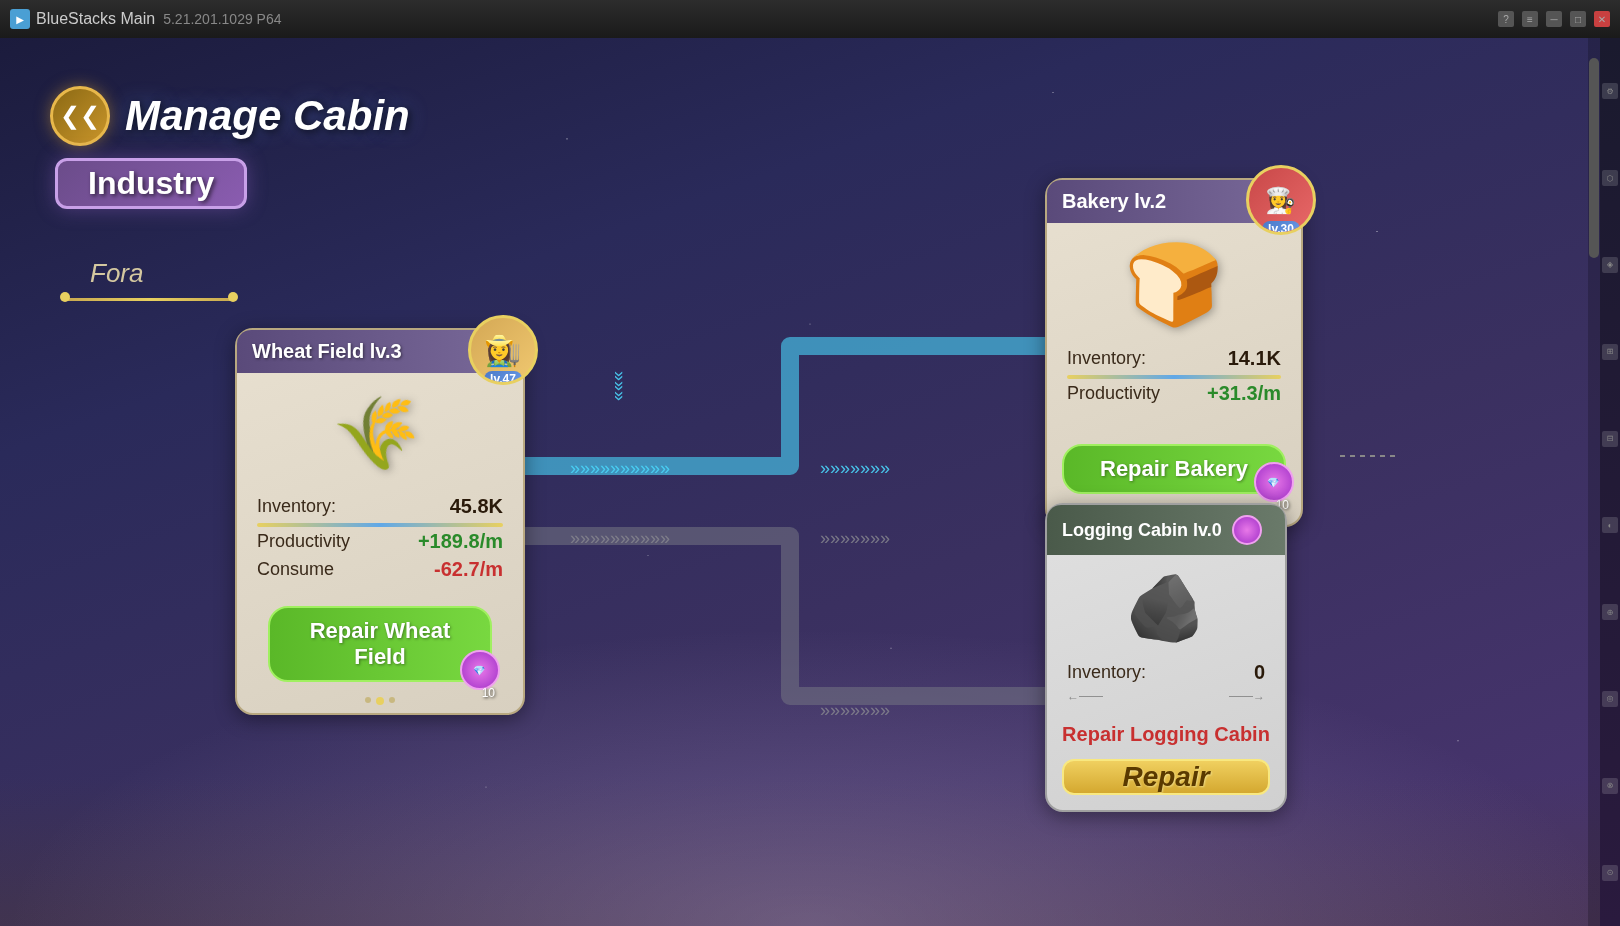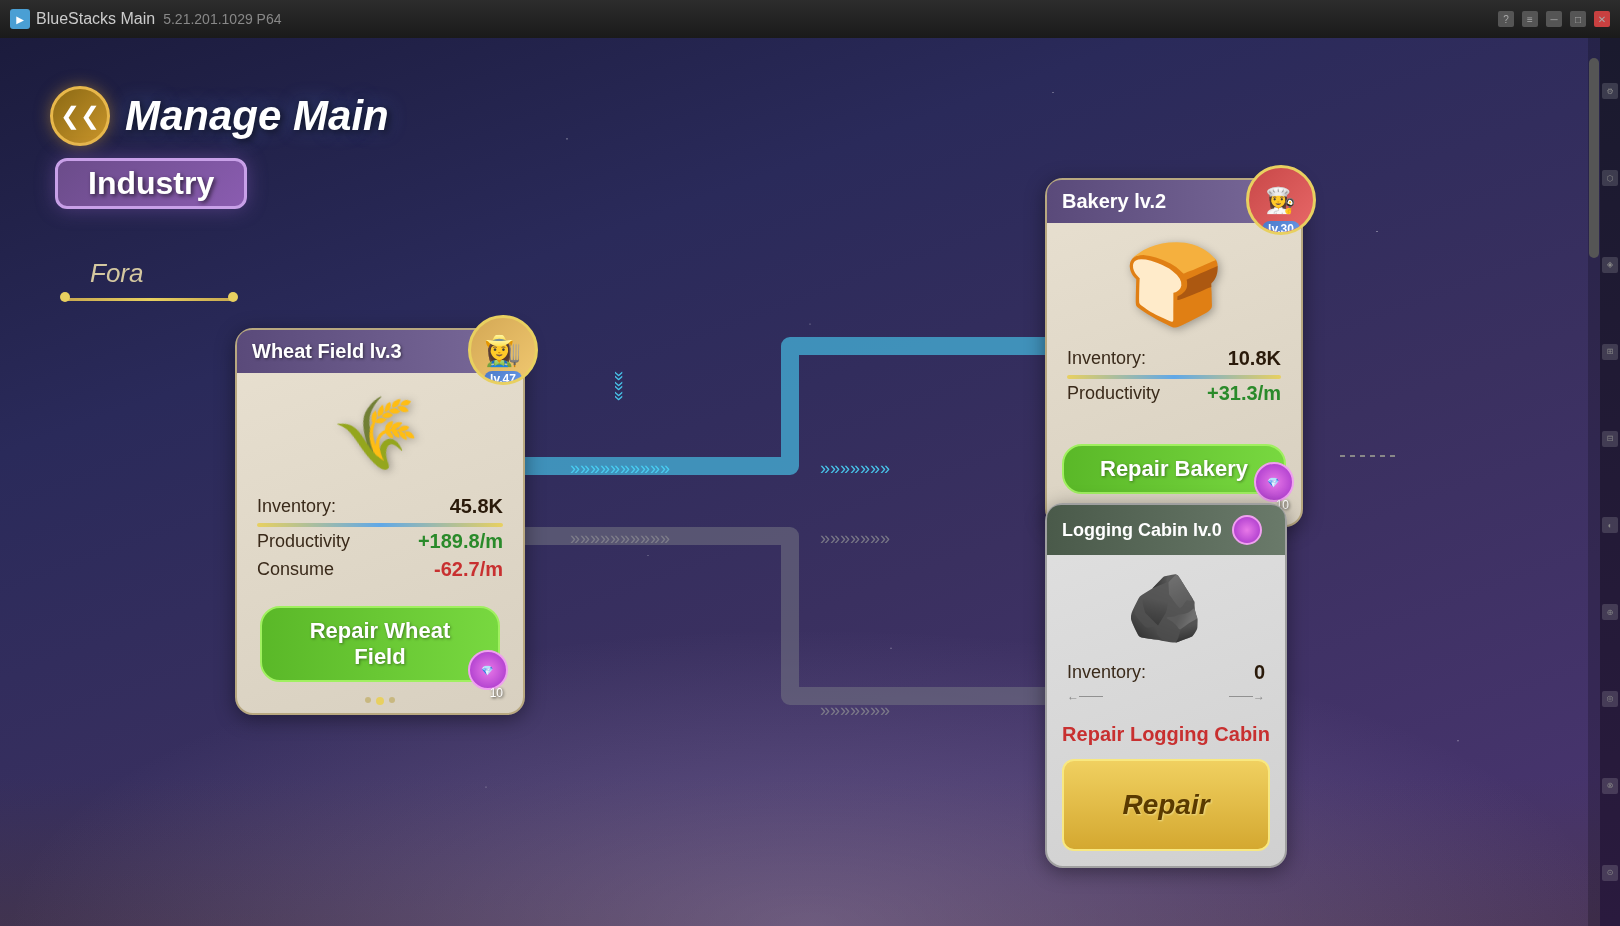"Manage Main" h1.page-title { text: Main -> Cabin }
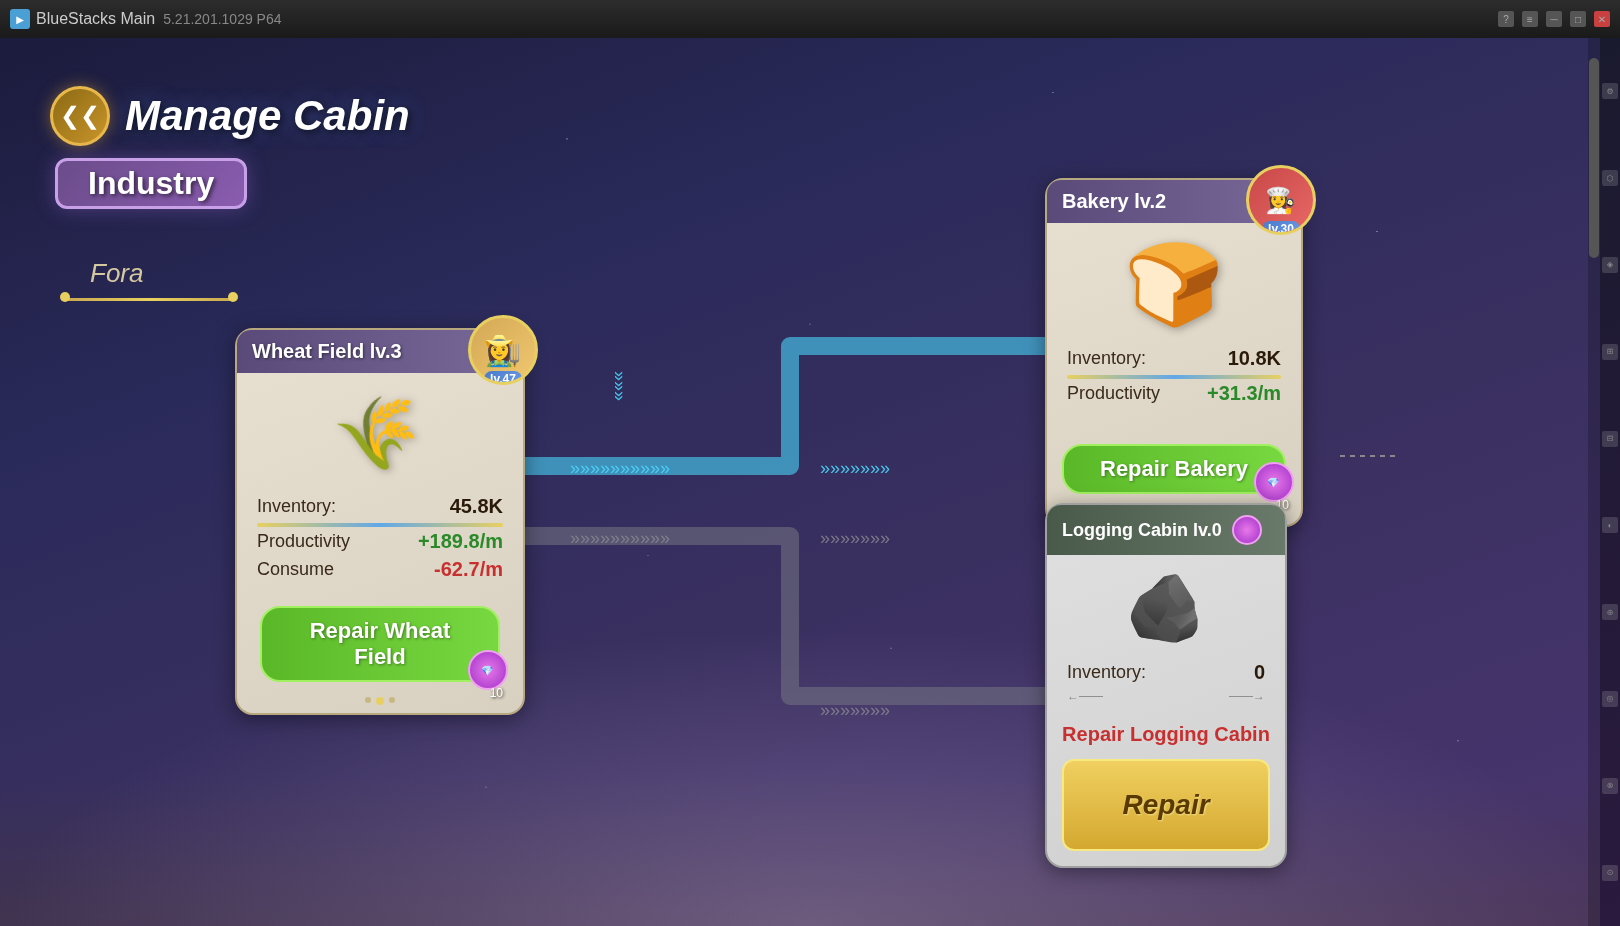"10.8K" span.stat-value { text: 10.8K -> 14.1K }
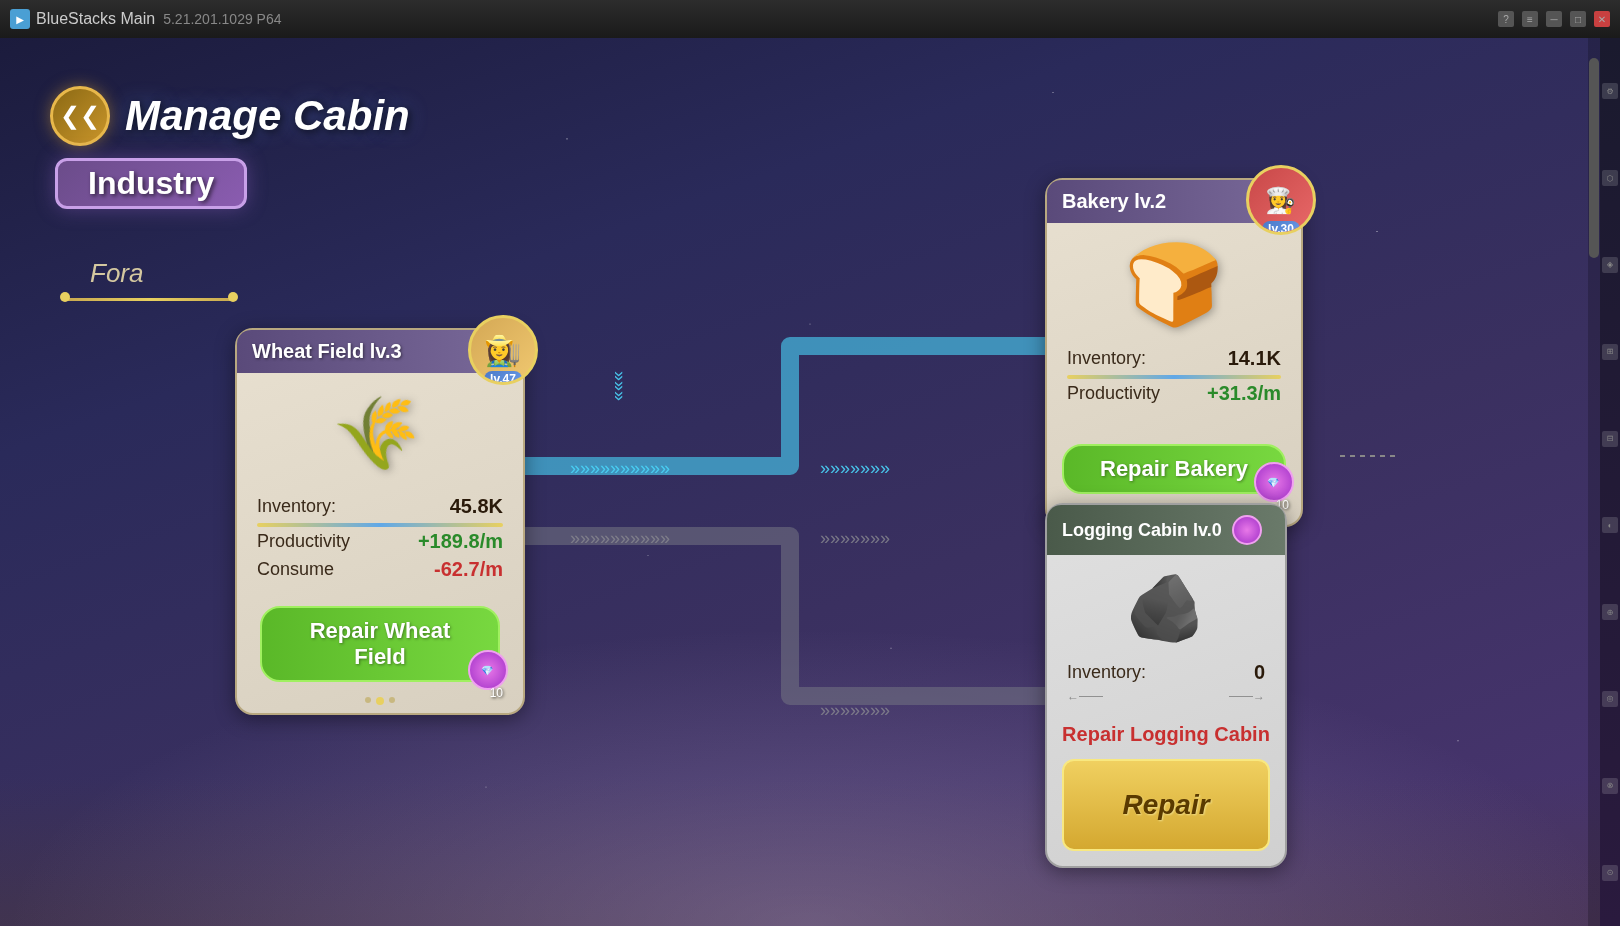"Repair Wheat Field" .repair-wheat-btn { margin: 10px 23px 15px -> 10px 31px 15px }
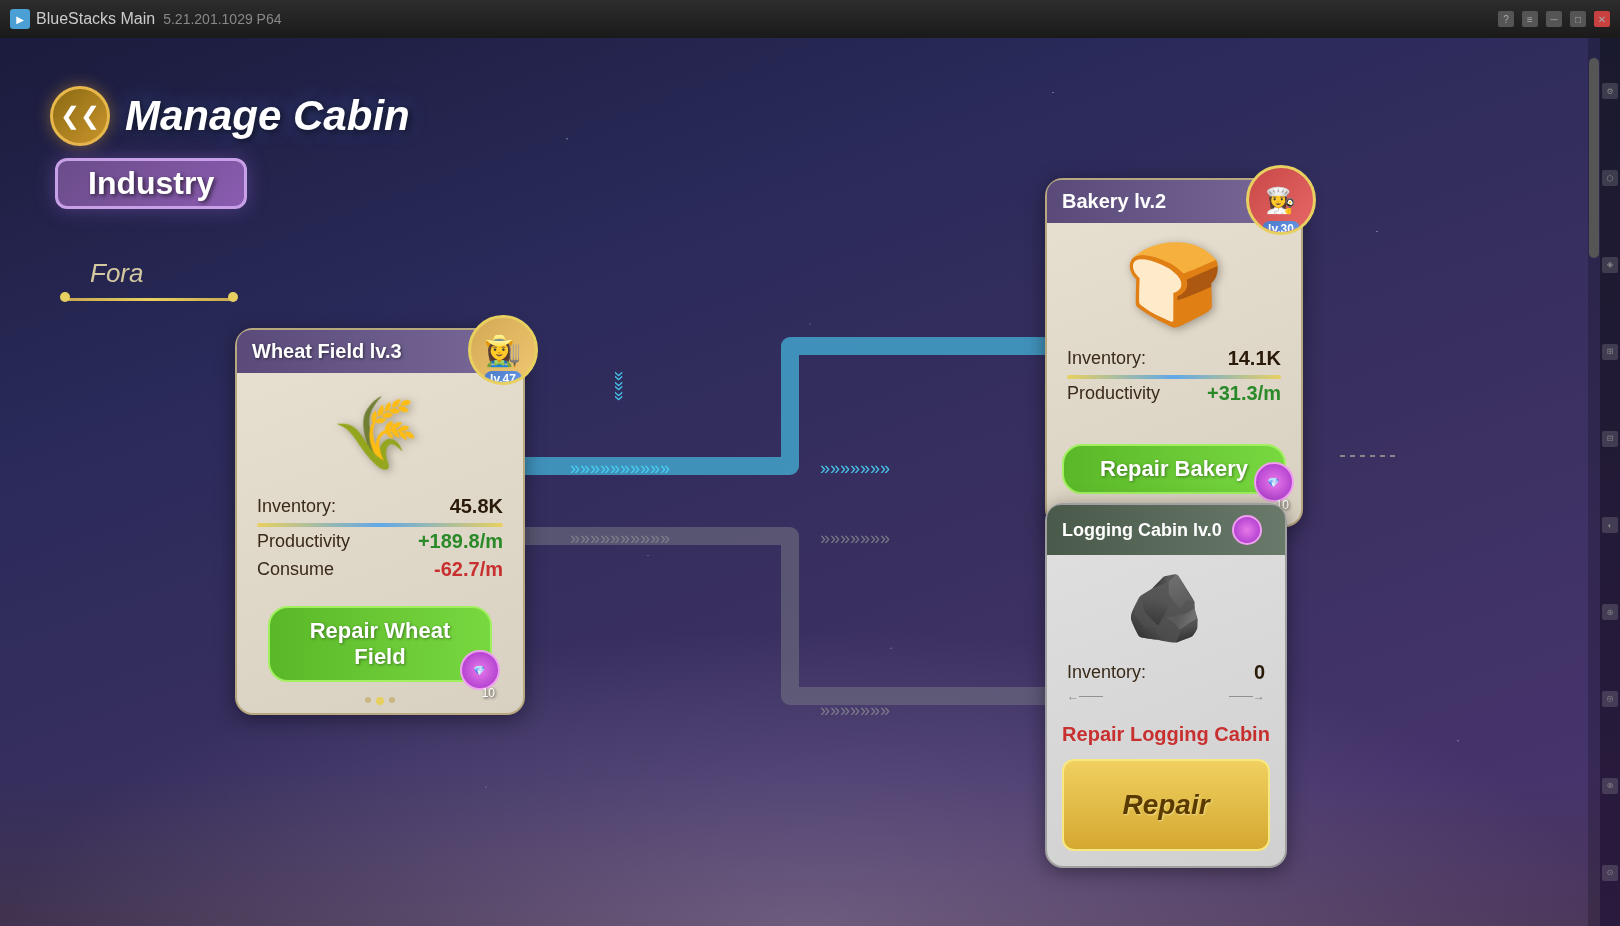"Repair" .repair-gold-btn { padding: 28px -> 0 }
